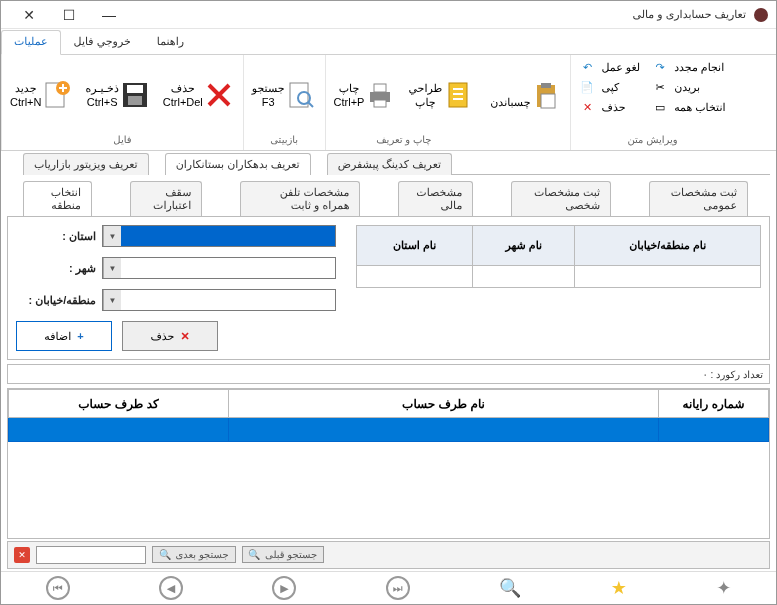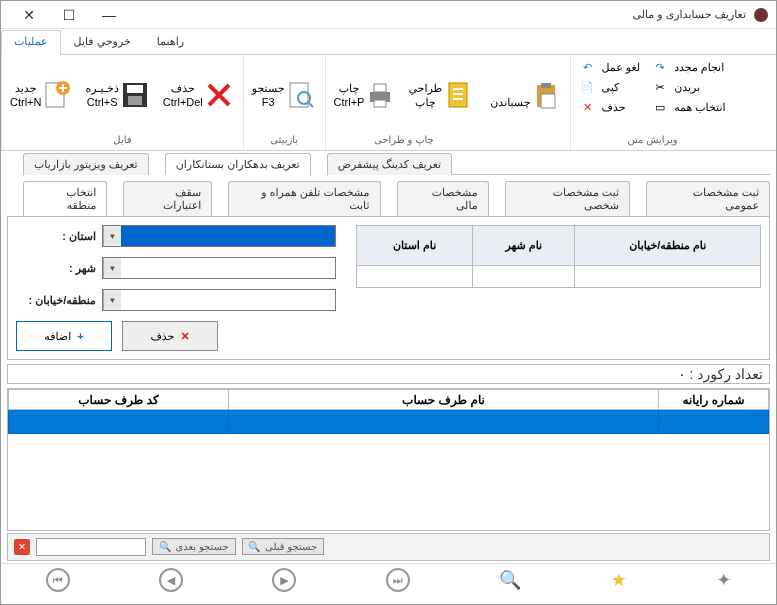"چاپ و طراحی" div.label { text: طراحی -> تعریف }
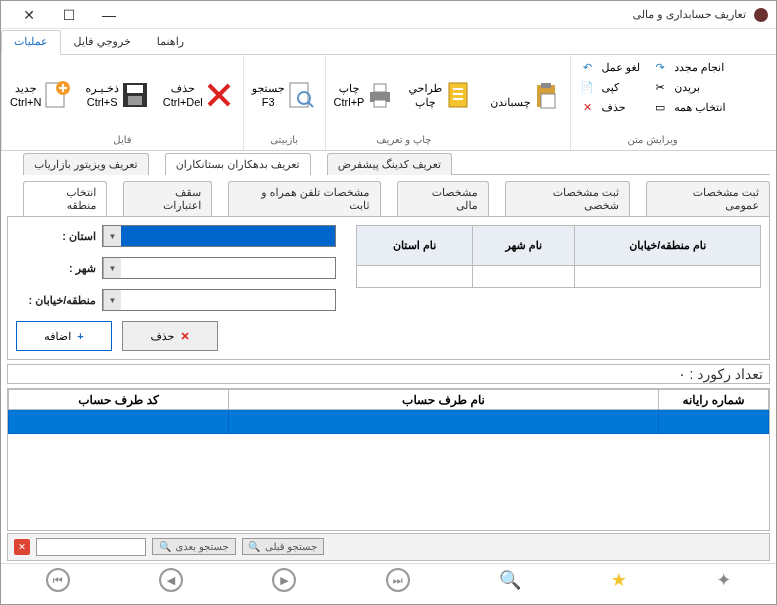"انتخاب منطقه" div.tabs-row { gap: none -> 22px }
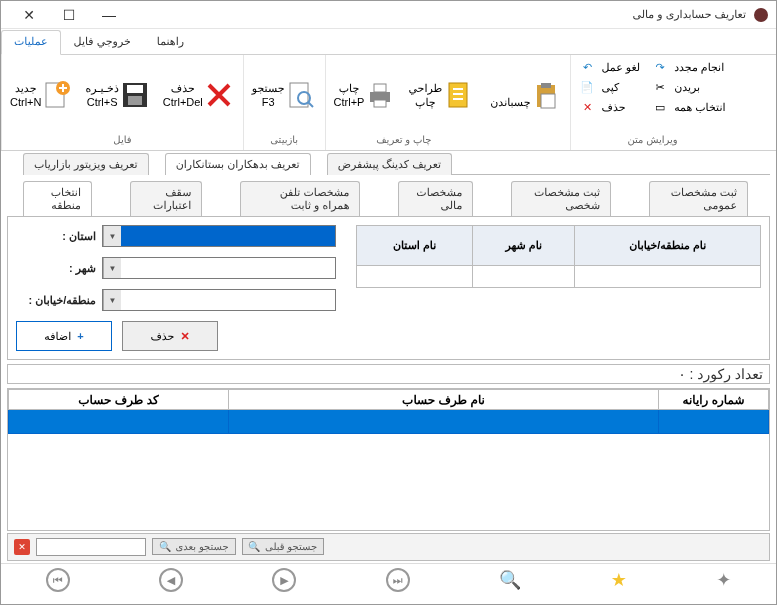"تعداد رکورد : ٠" .record-bar { font-size: 14px -> 10px }
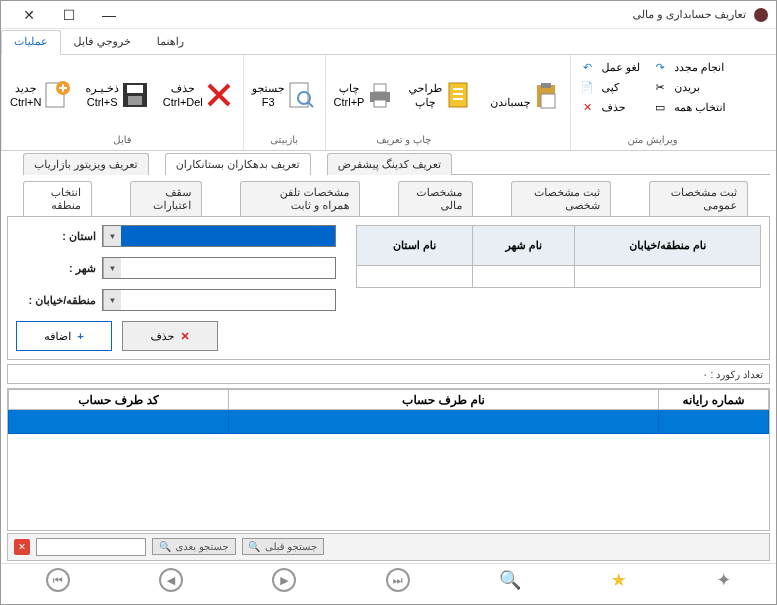"کد طرف حساب" .main-table th { height: 20px -> 28px }
